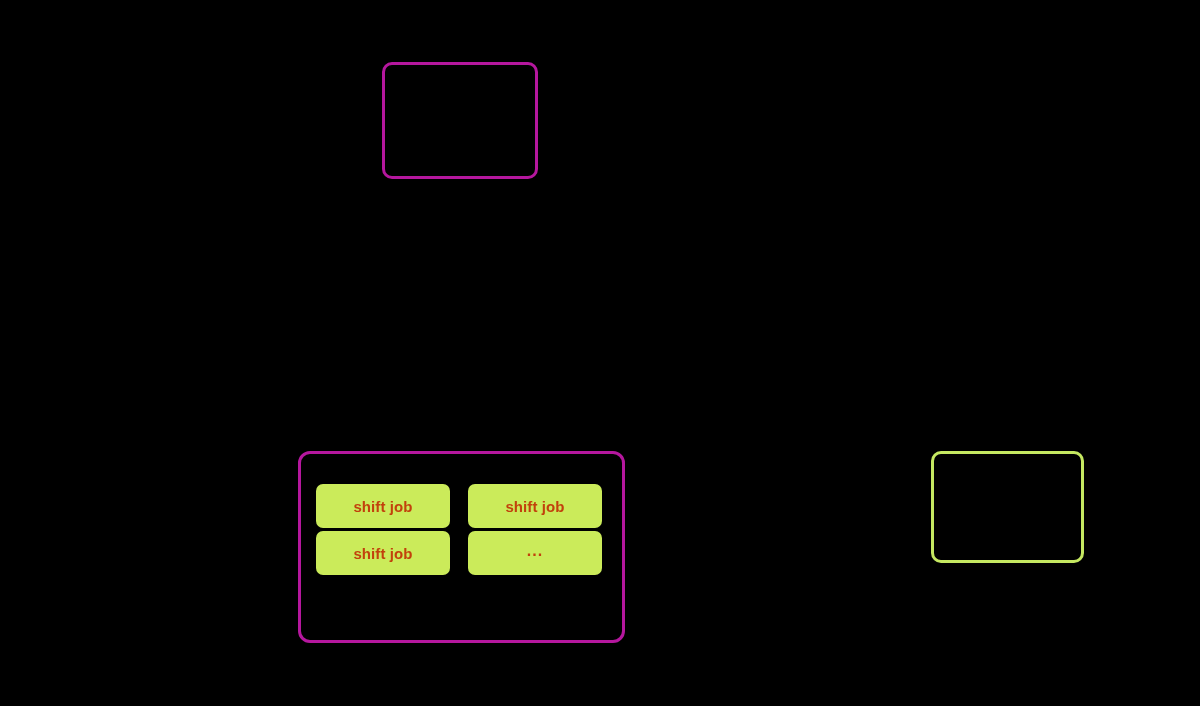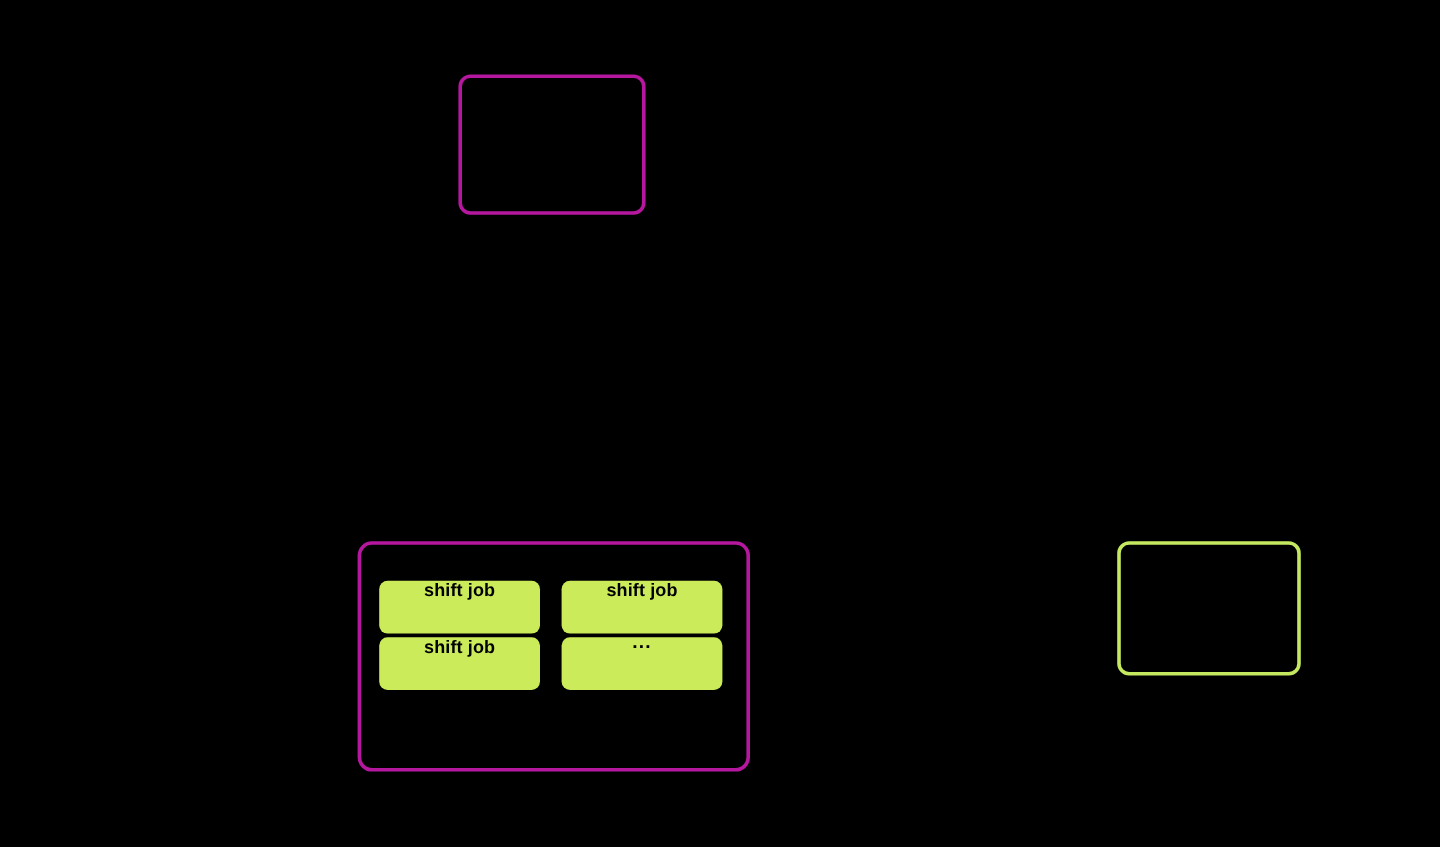"shift job" .pill { align-items: none -> center; color: #000000 -> #c2410c }
